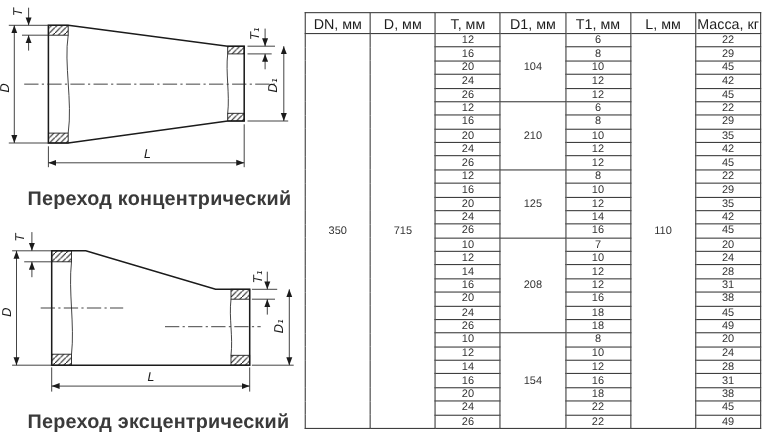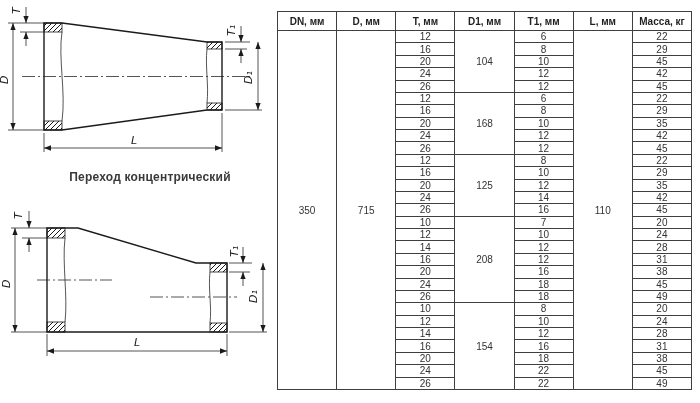"DN, мм" th { font-size: 10px -> 13px; font-weight: bold -> normal }
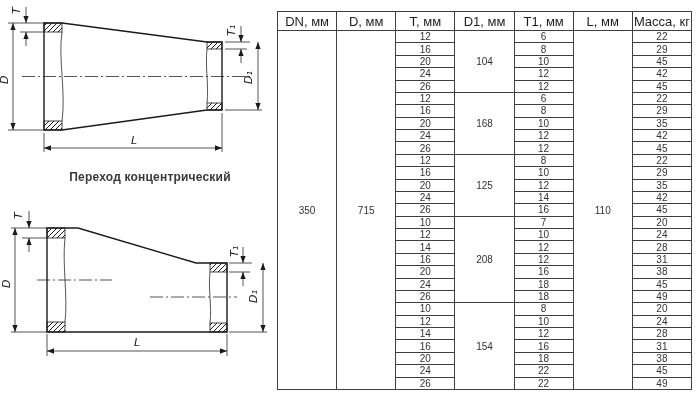"168" td { text: 168 -> 210 }
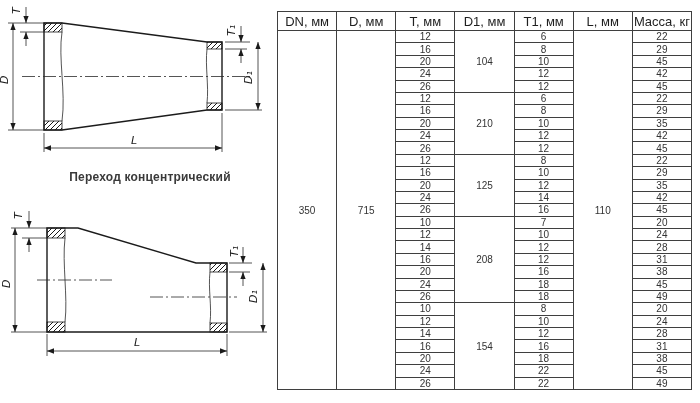"Переход концентрический" .caption { font-size: 12px -> 18px; text-align: center -> none }
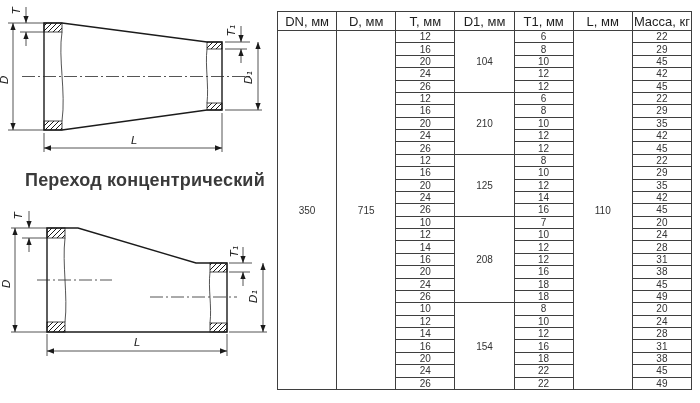"Переход эксцентрический" div.caption { html: none -> <div>Переход эксцентрический</div> }
